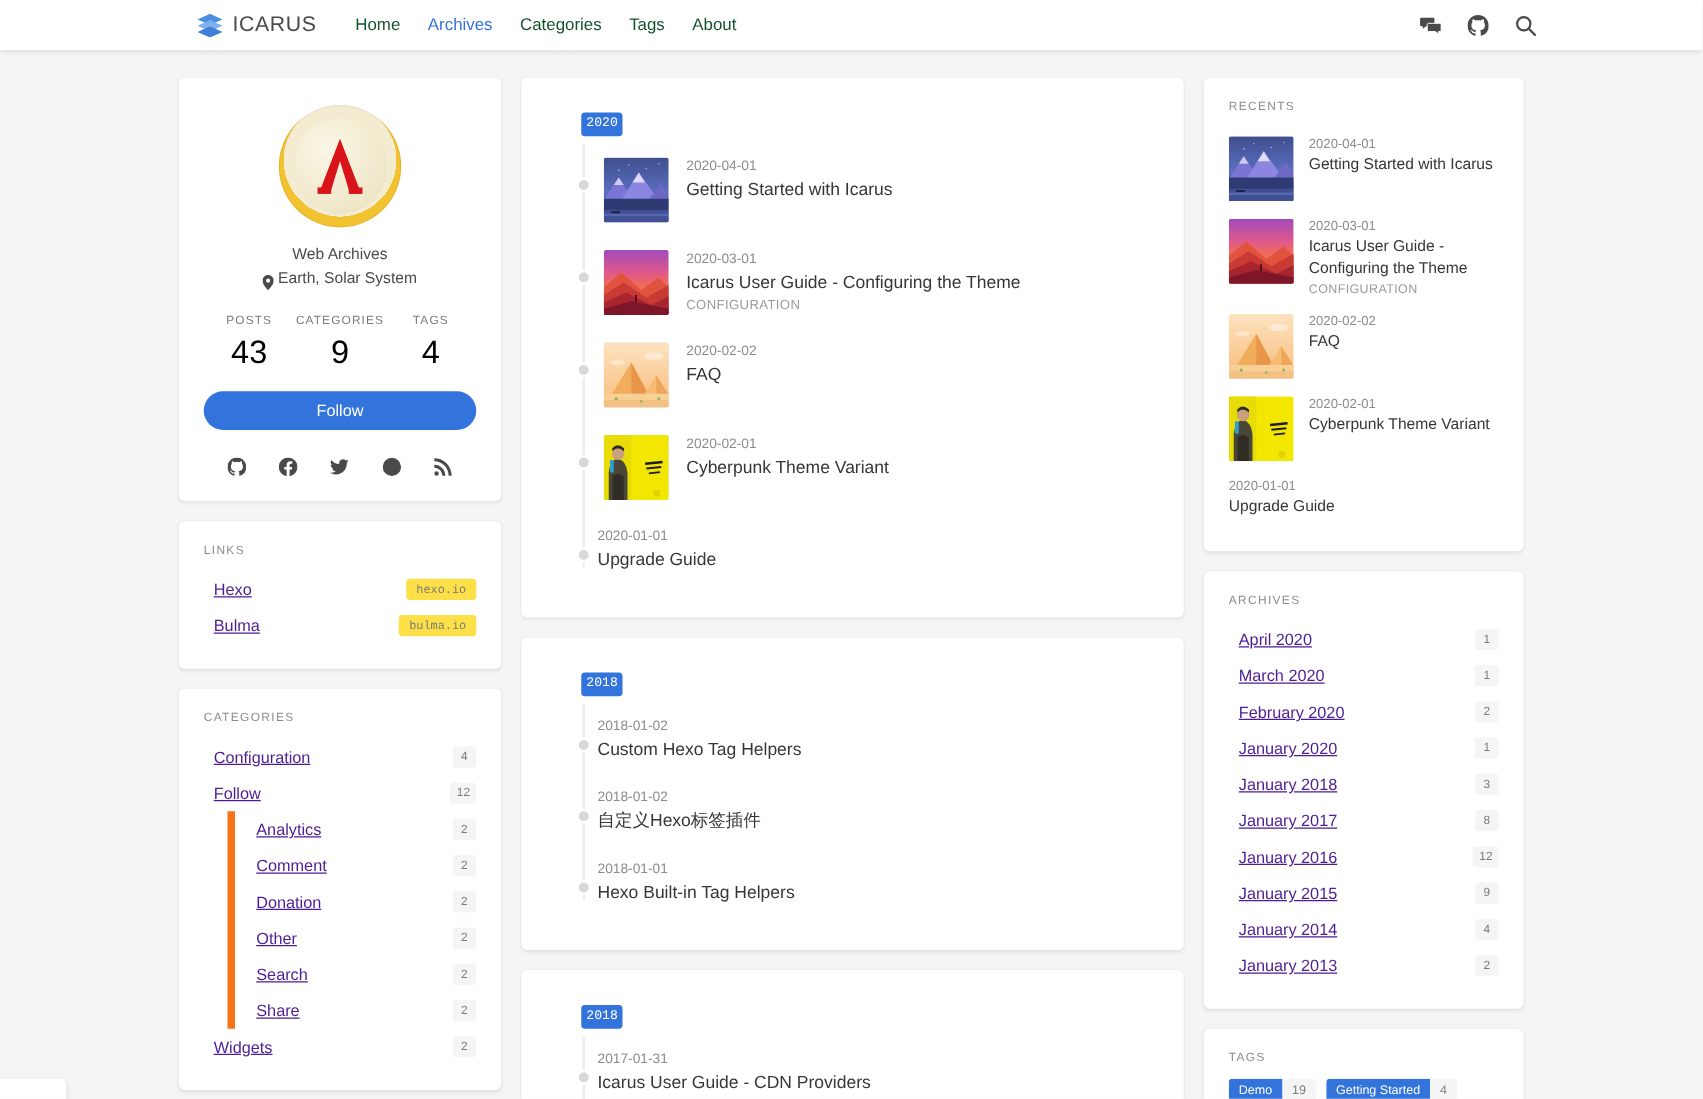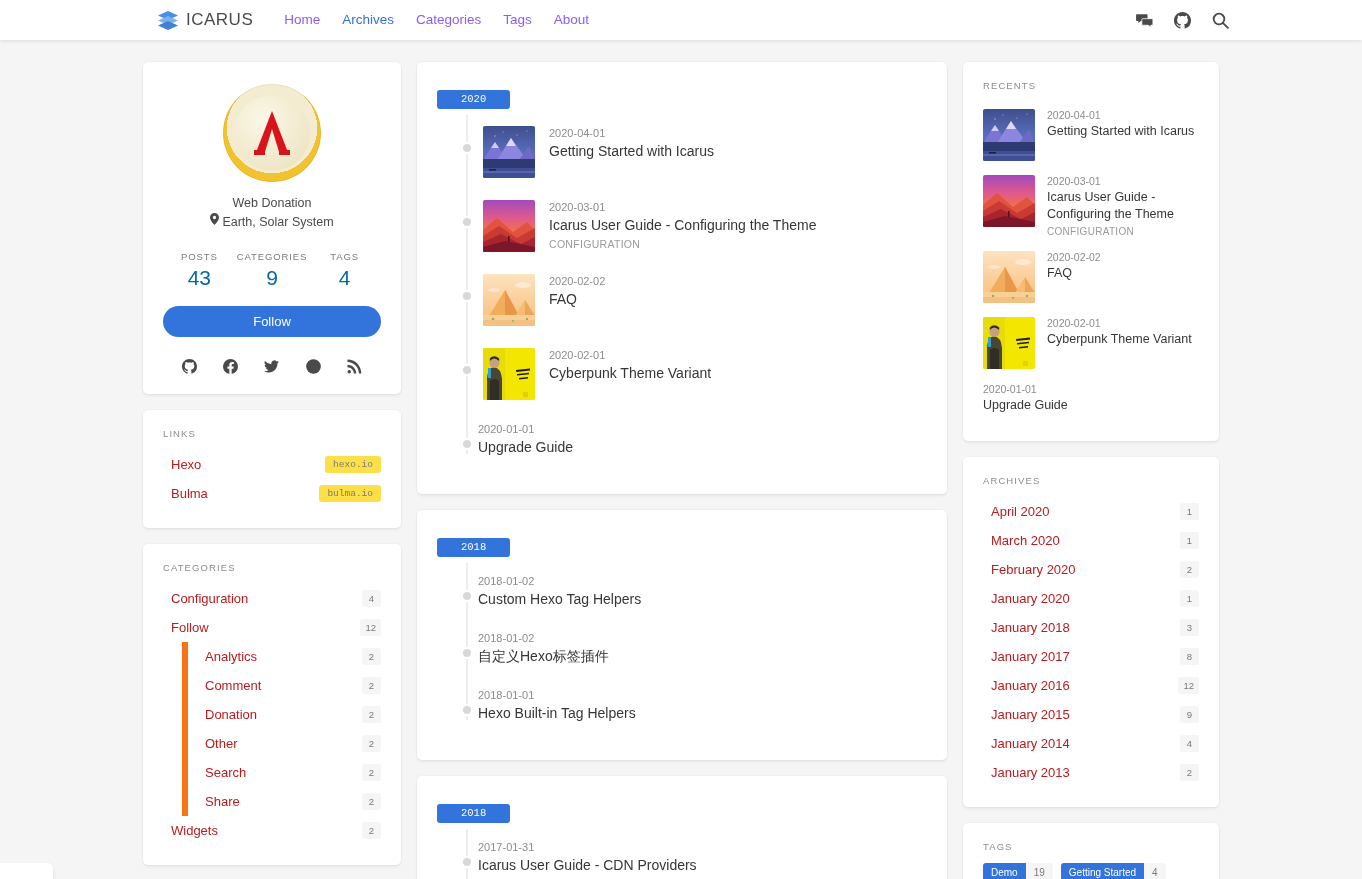"Home" .nav-item { color: #8b5cf6 -> #14532d }
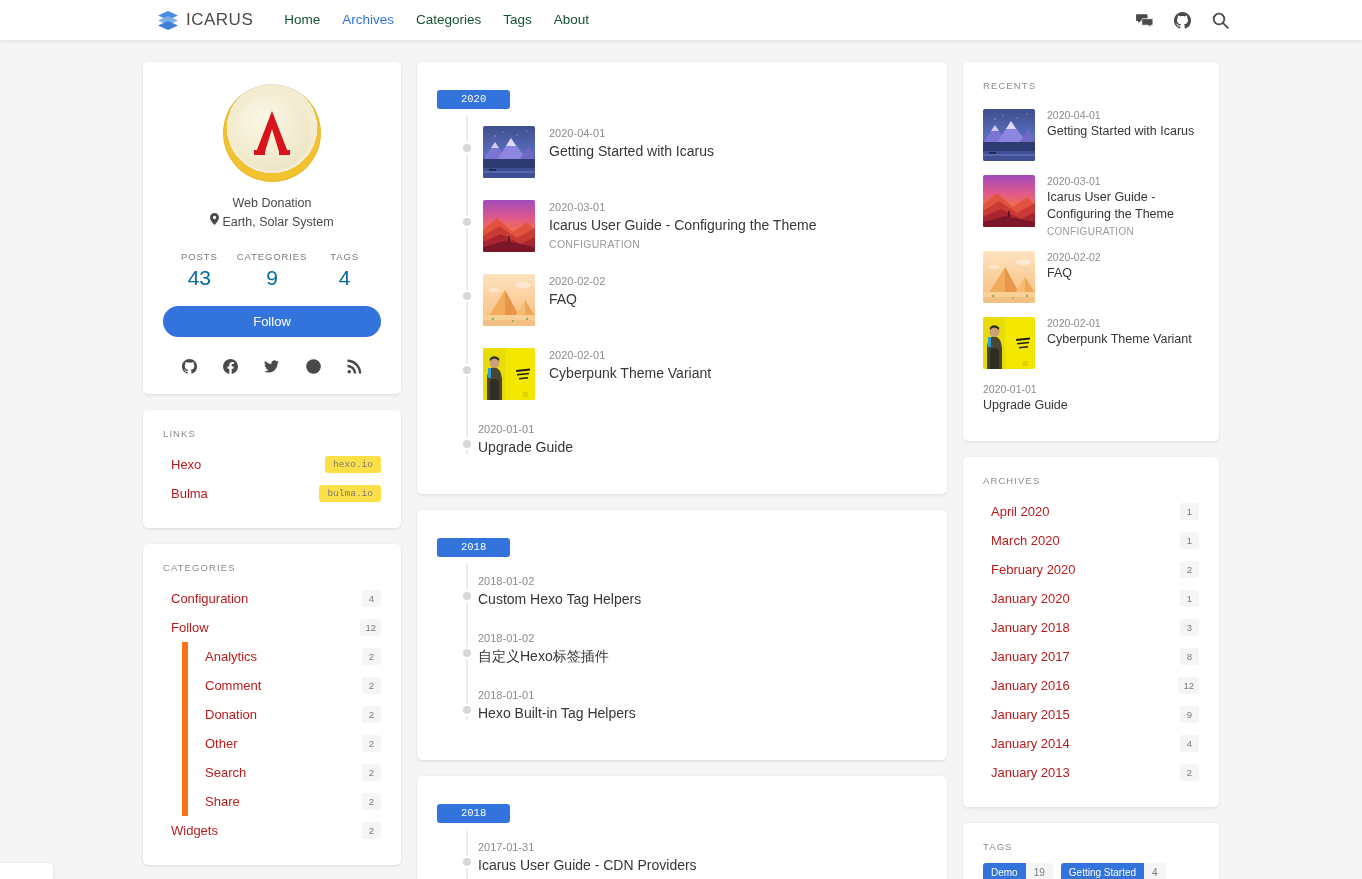"2020" .year-badge { margin-left: 0 -> 28px; padding: 3px 24px 4px -> 3px 4px 4px }
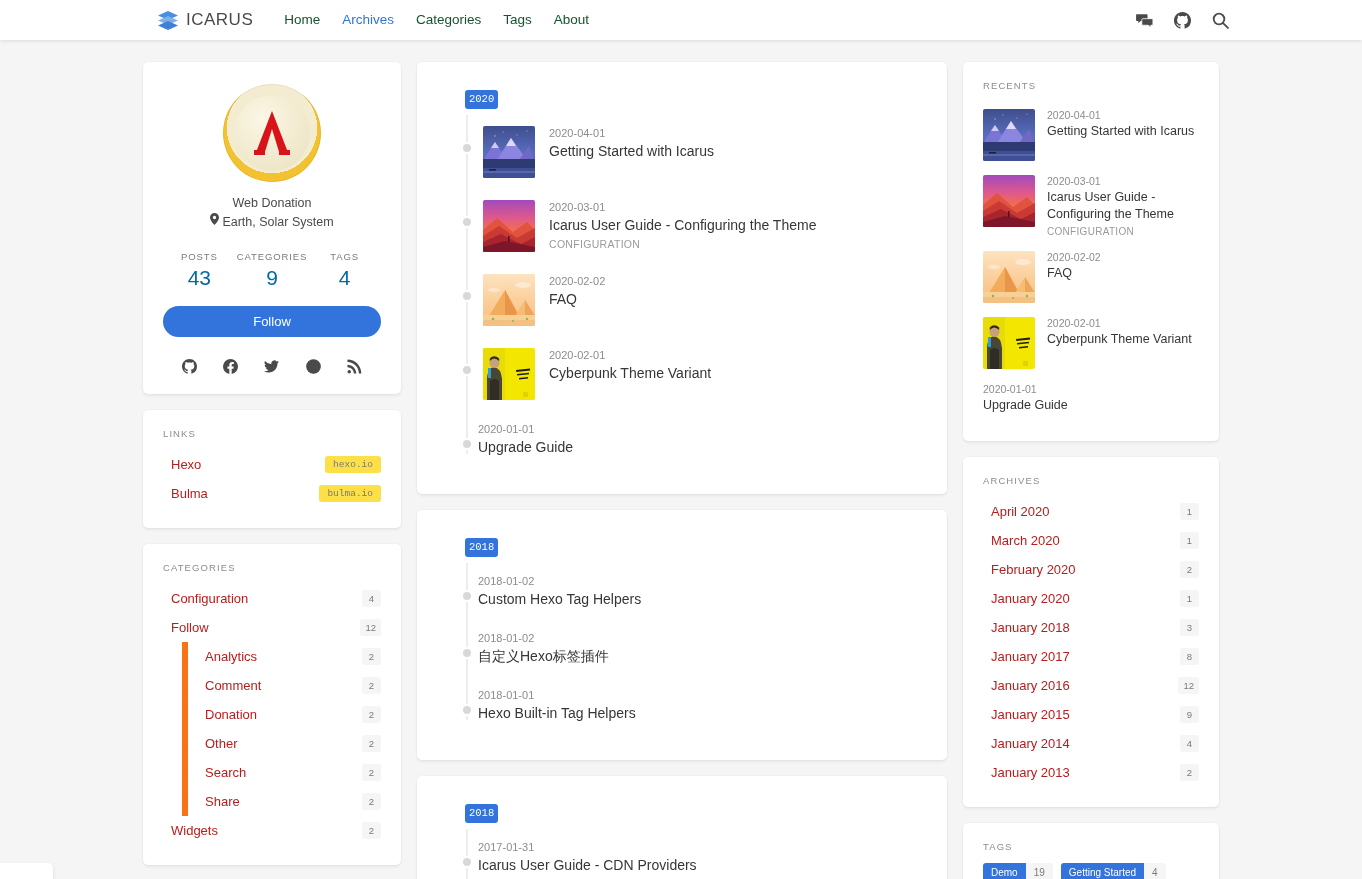"Web Donation" div.p-role { text: Donation -> Archives }
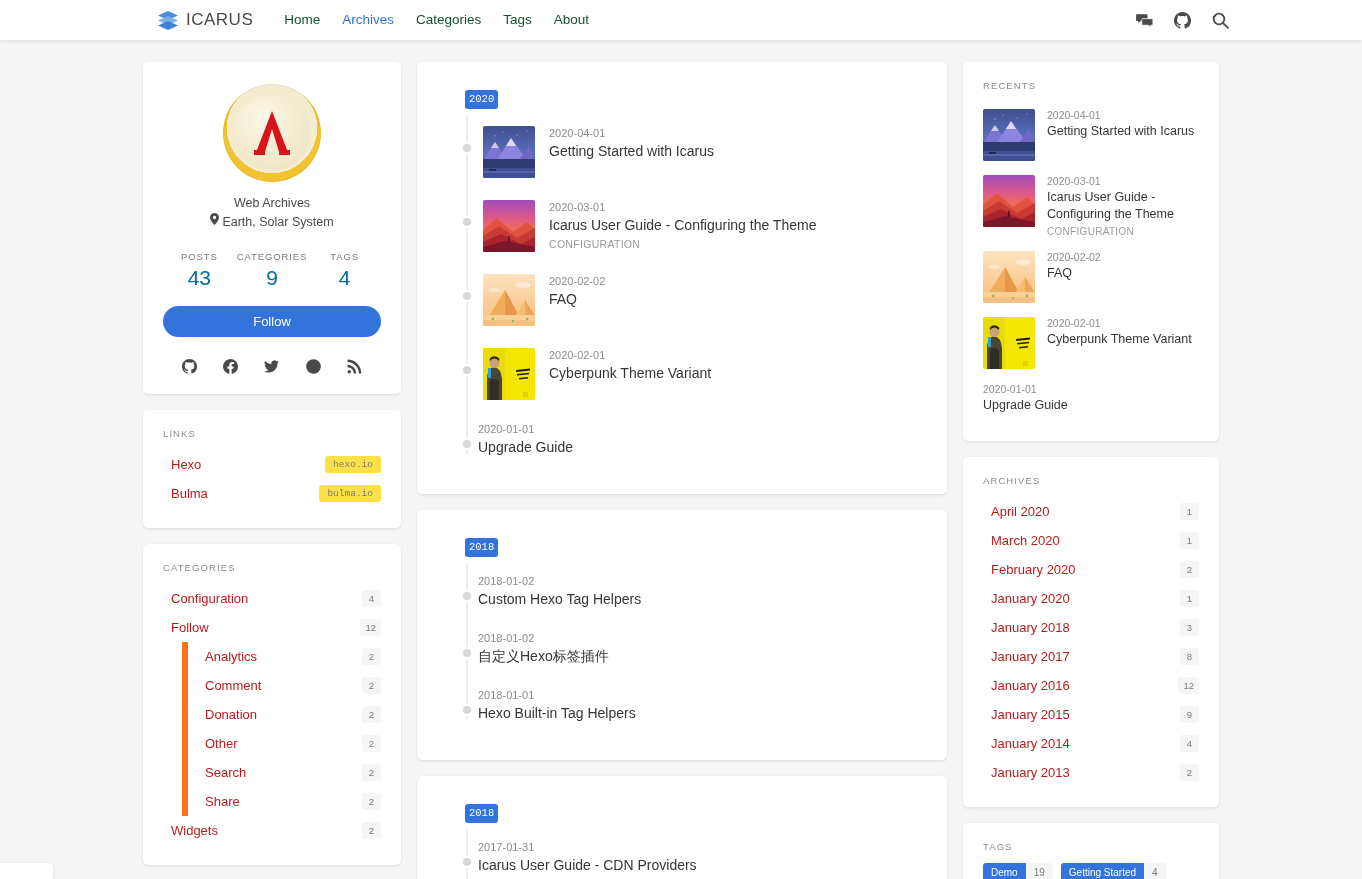"Earth, Solar System" .p-loc { align-items: flex-start -> flex-end }
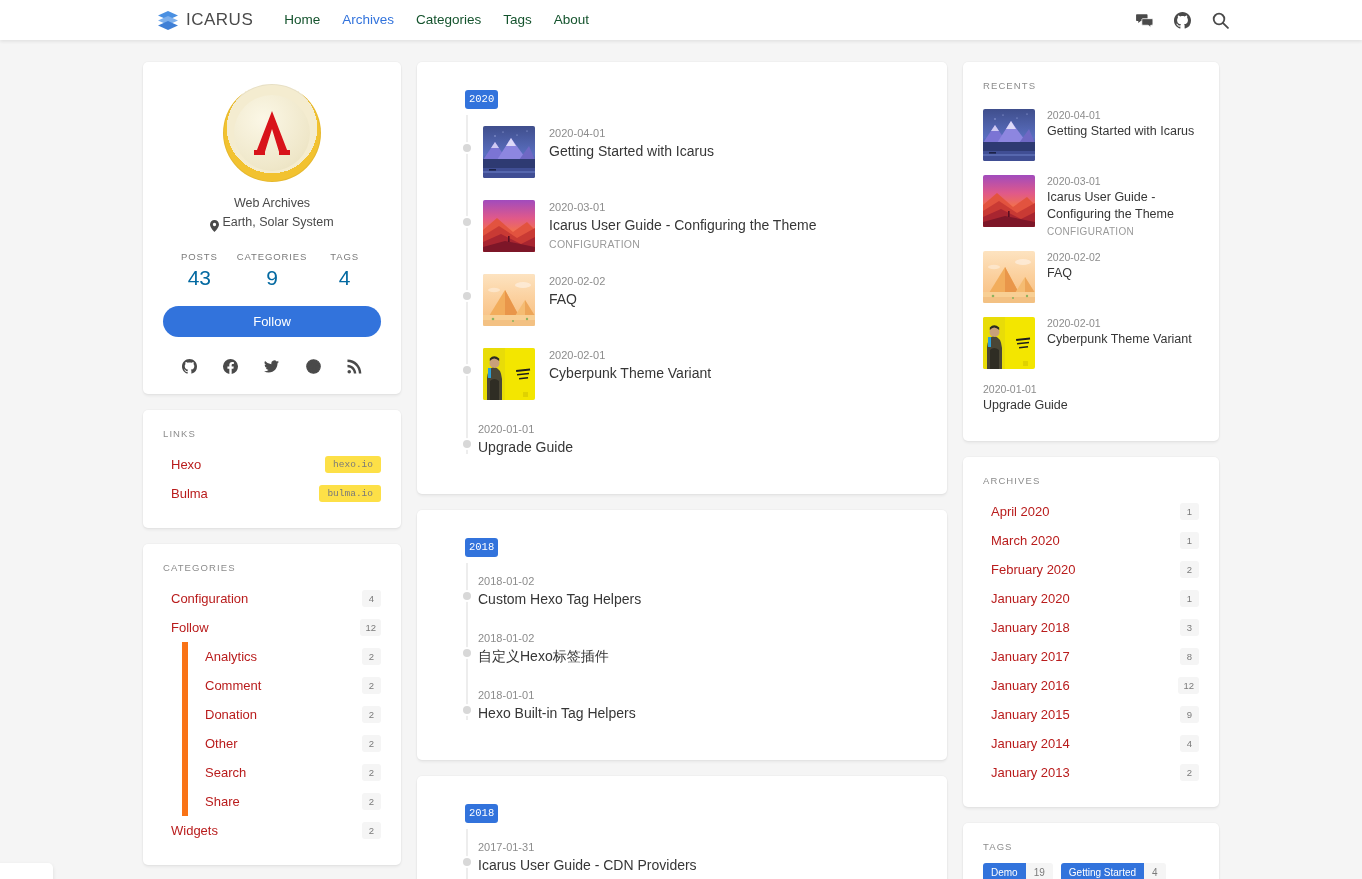"43" .stat-num { color: #0369a1 -> #000000; font-size: 21px -> 26px }
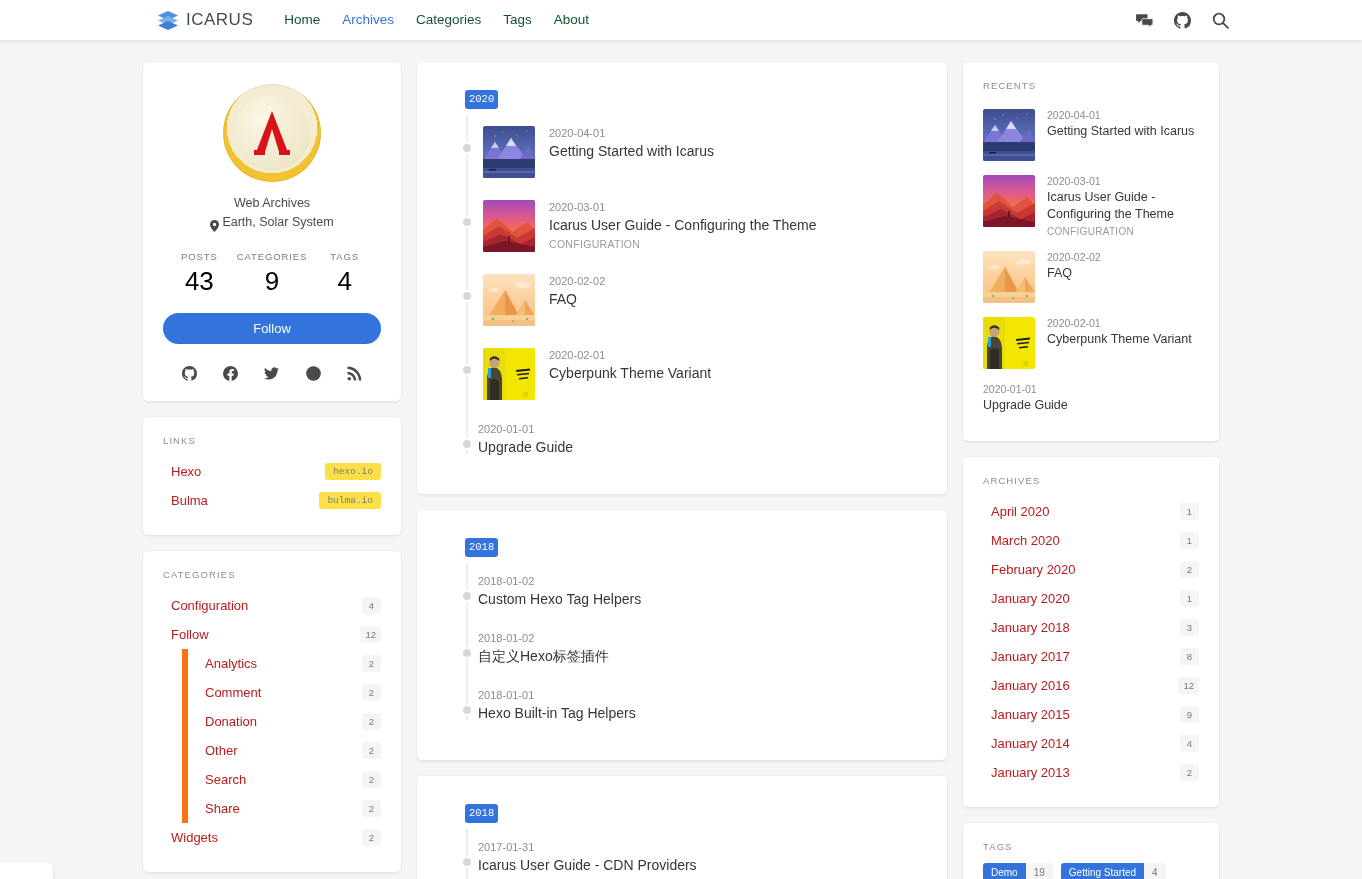"Hexo" .w-row .lbl { color: #b91c1c -> #4c1d95; text-decoration: none -> underline }
